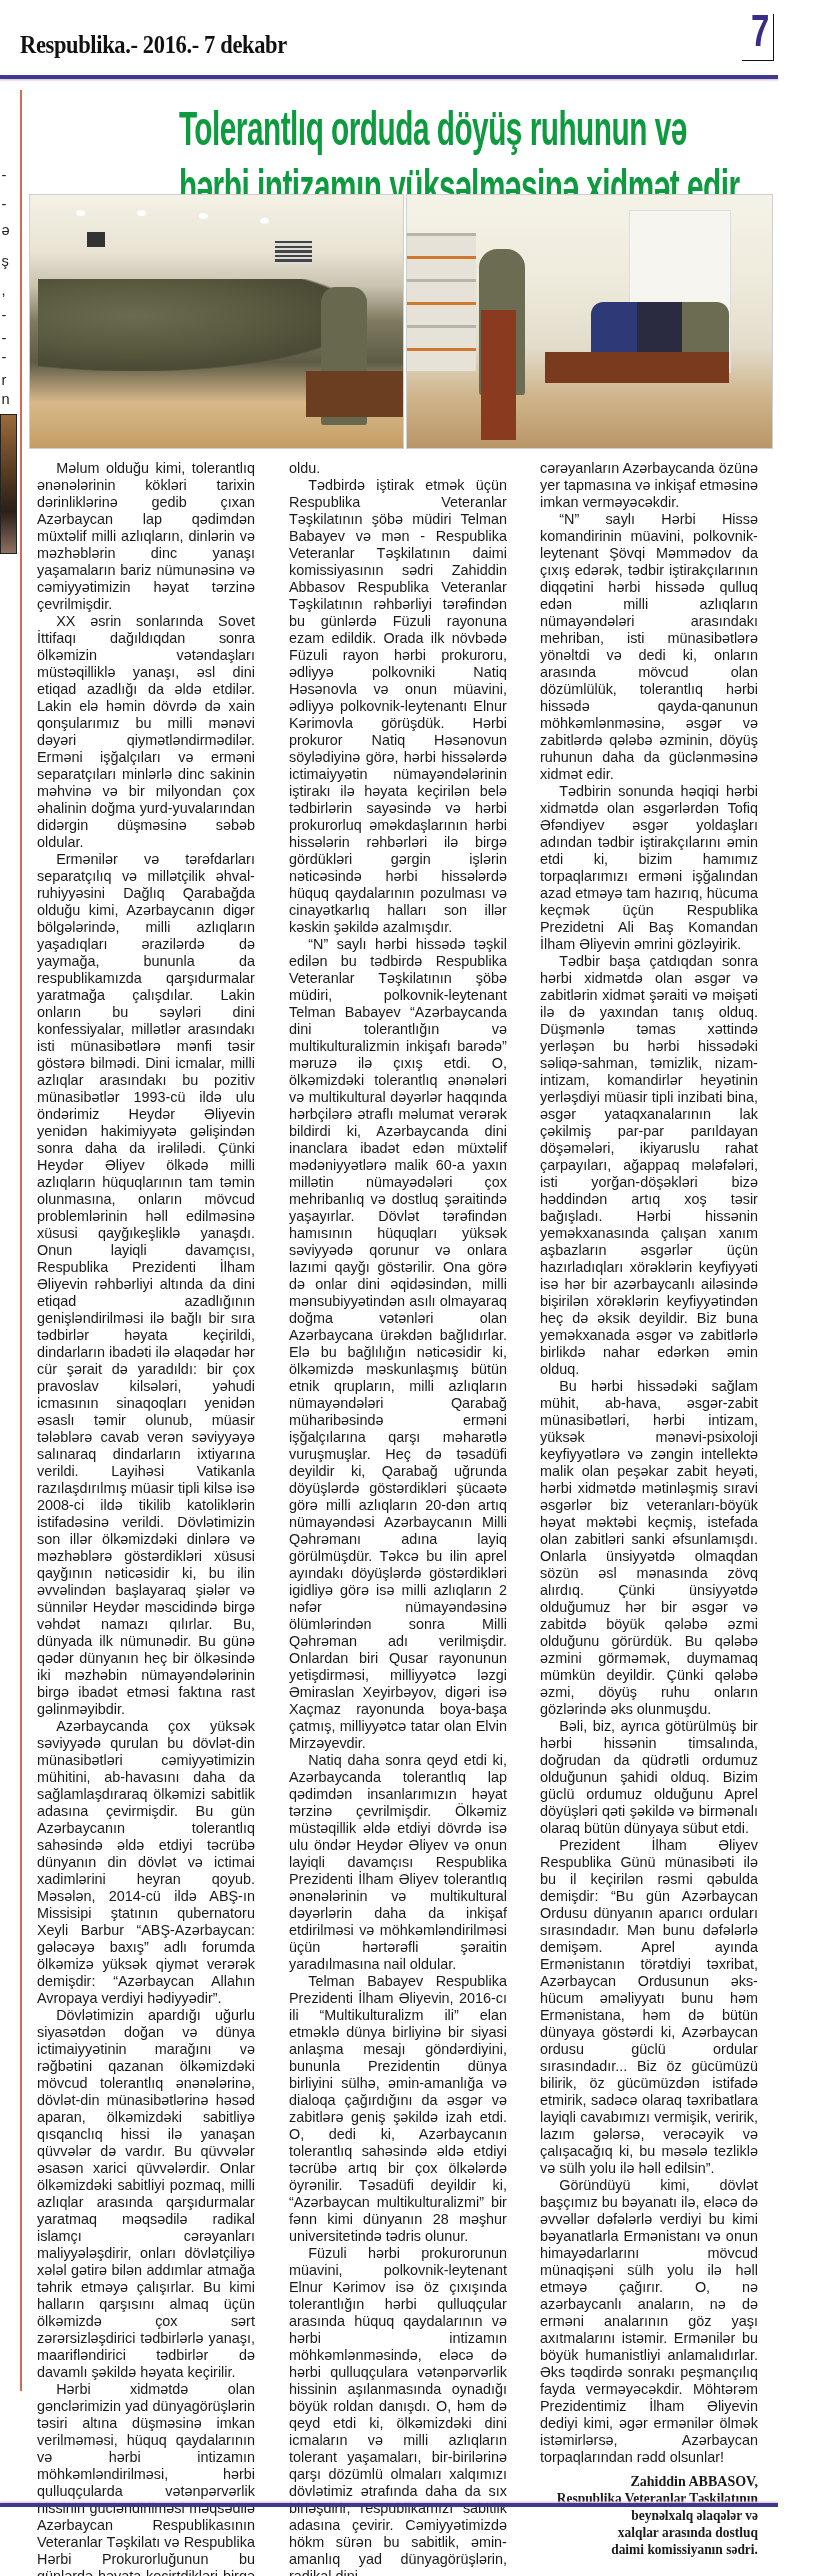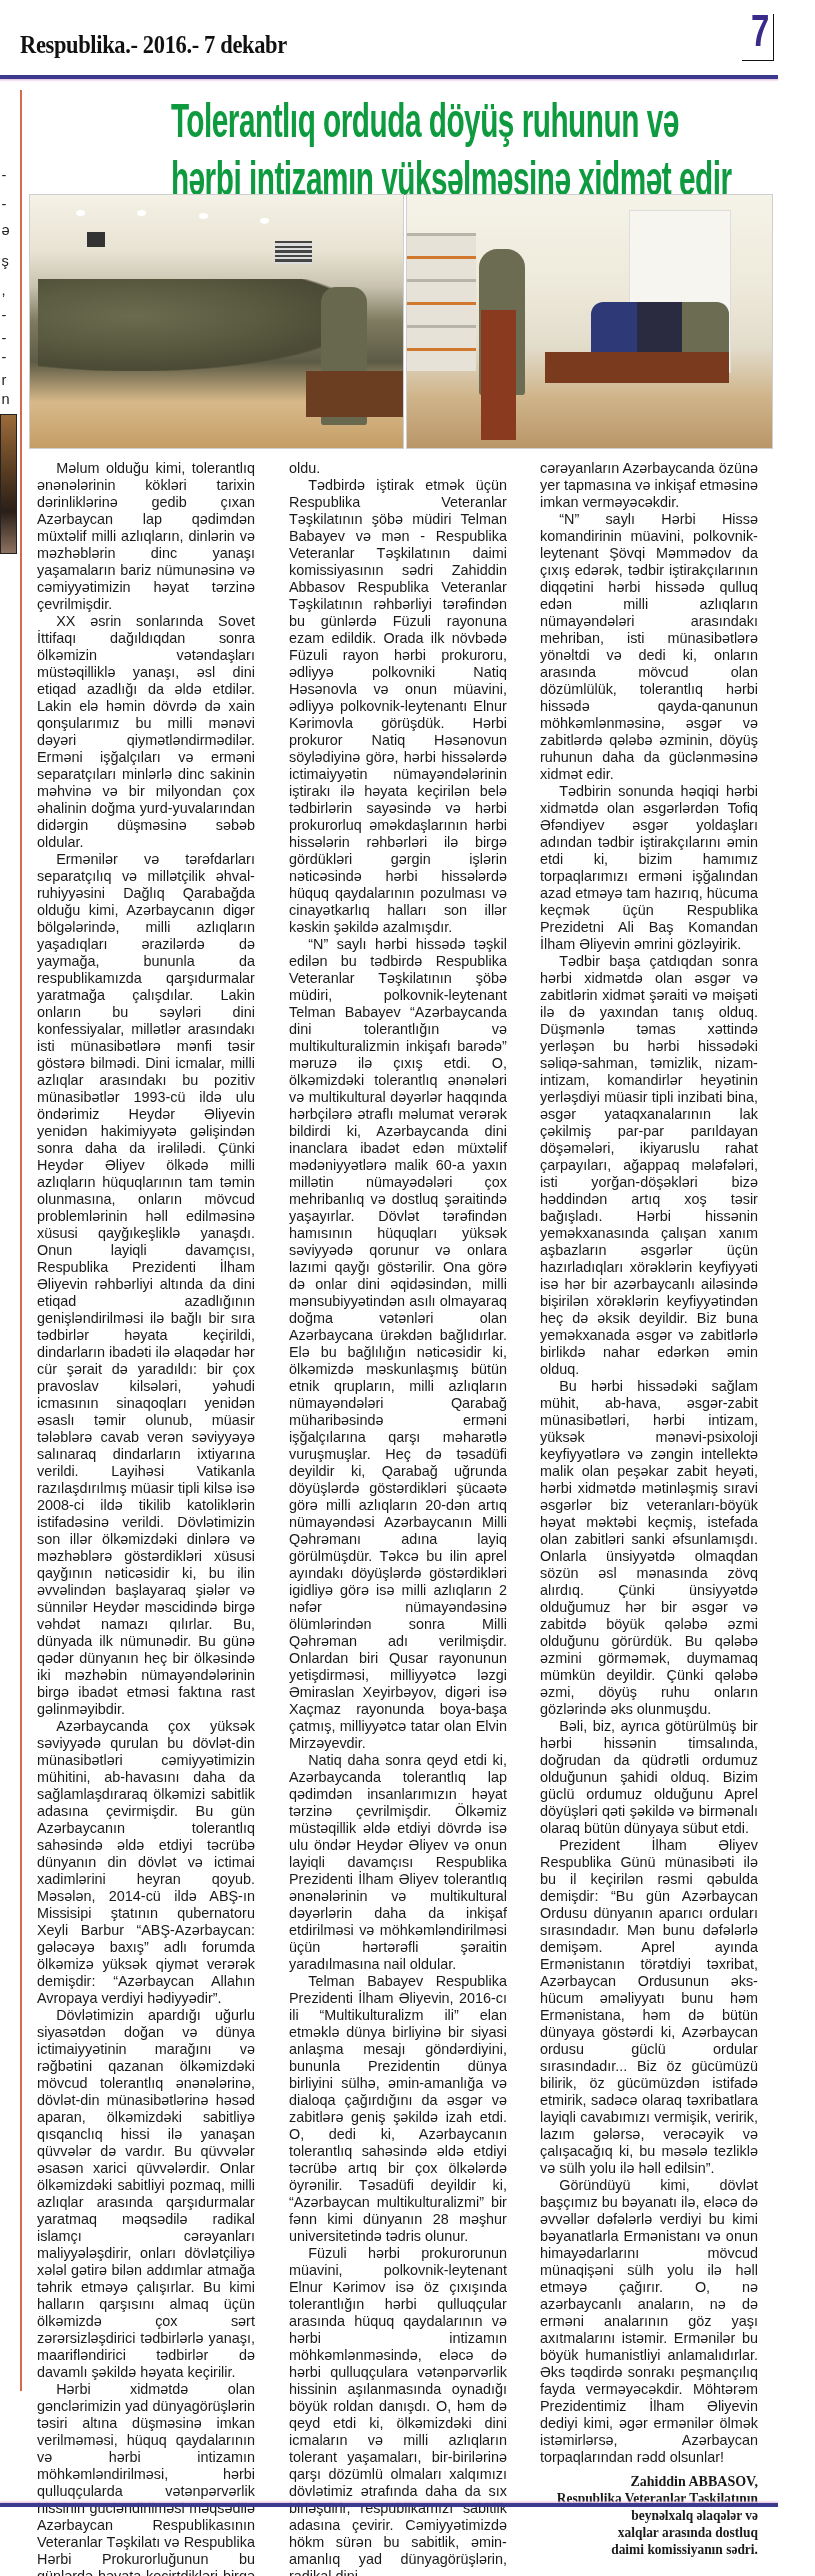"Tolerantlıq orduda döyüş ruhunun və" h1.headline { margin: 0 -> 8px }
